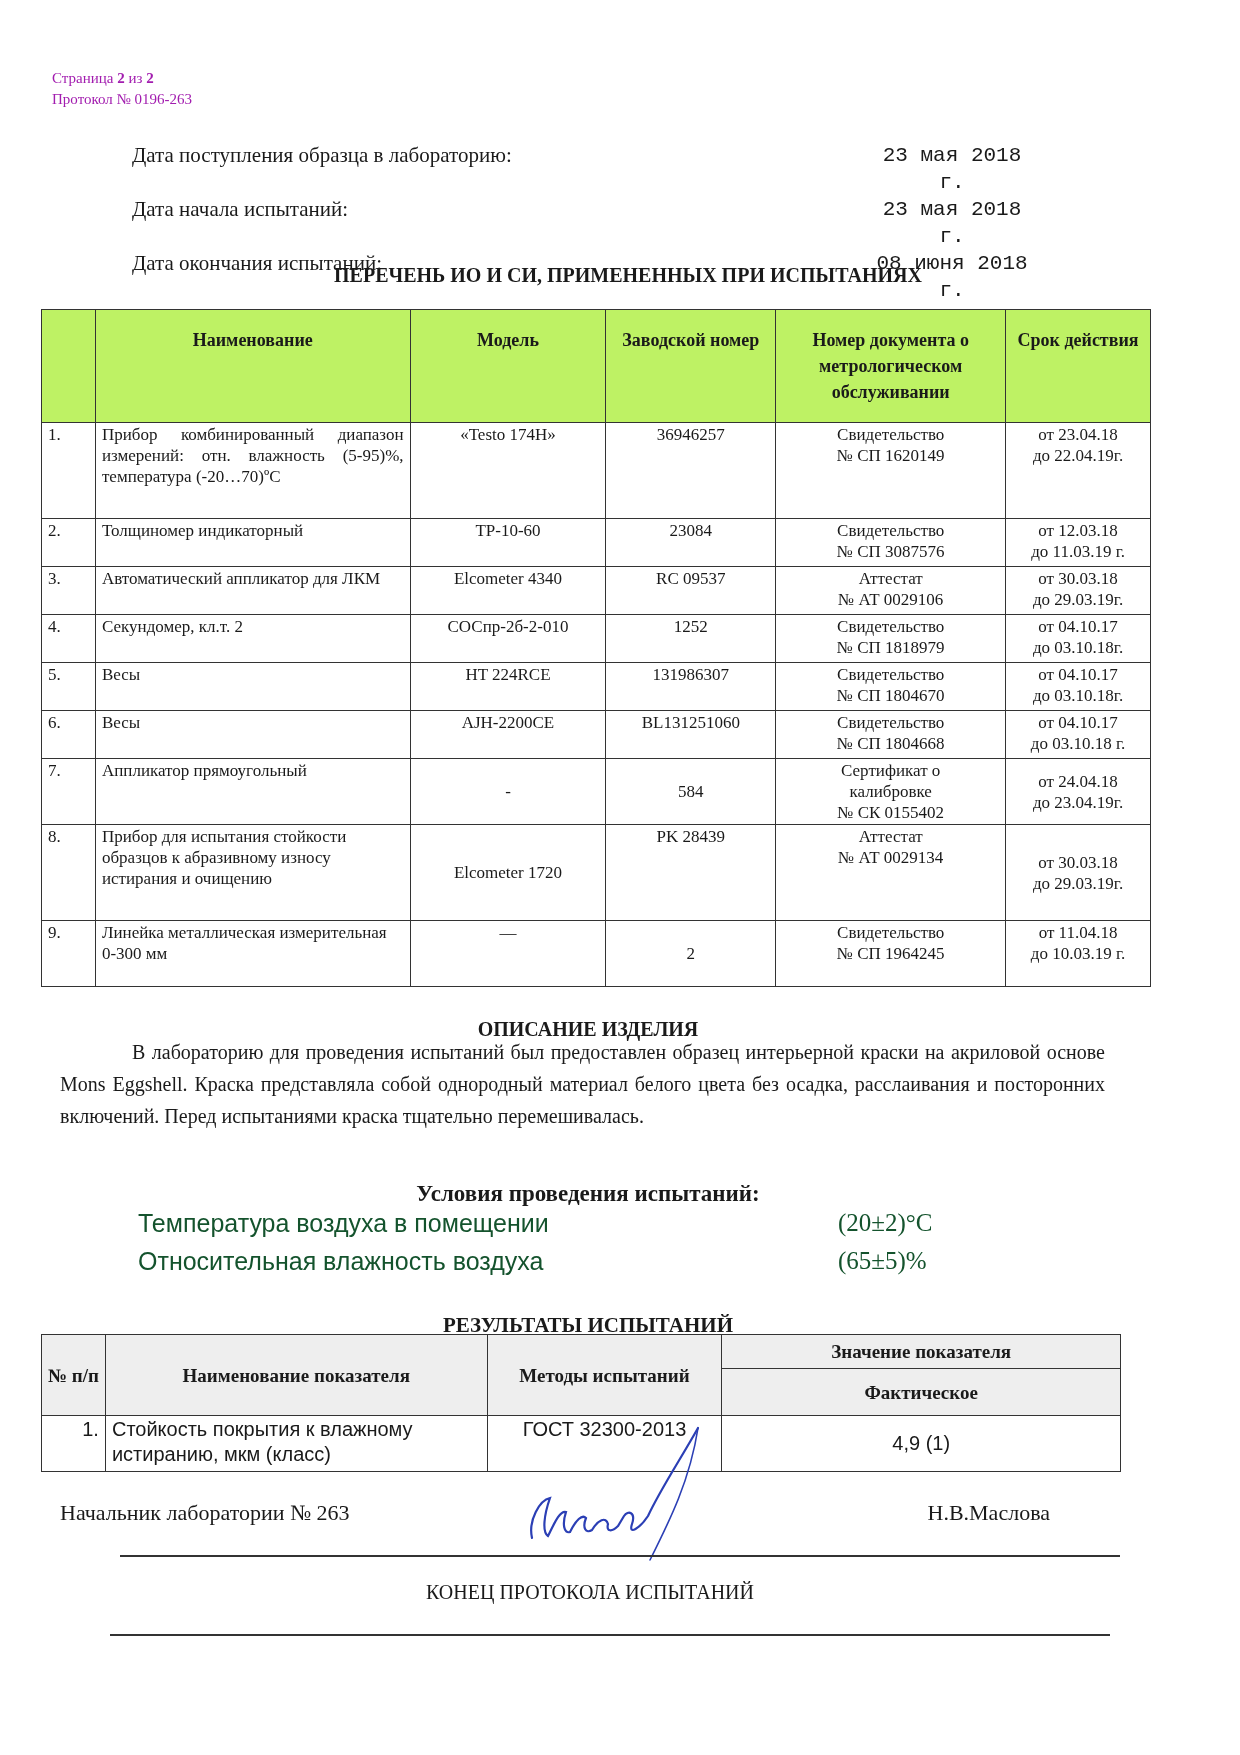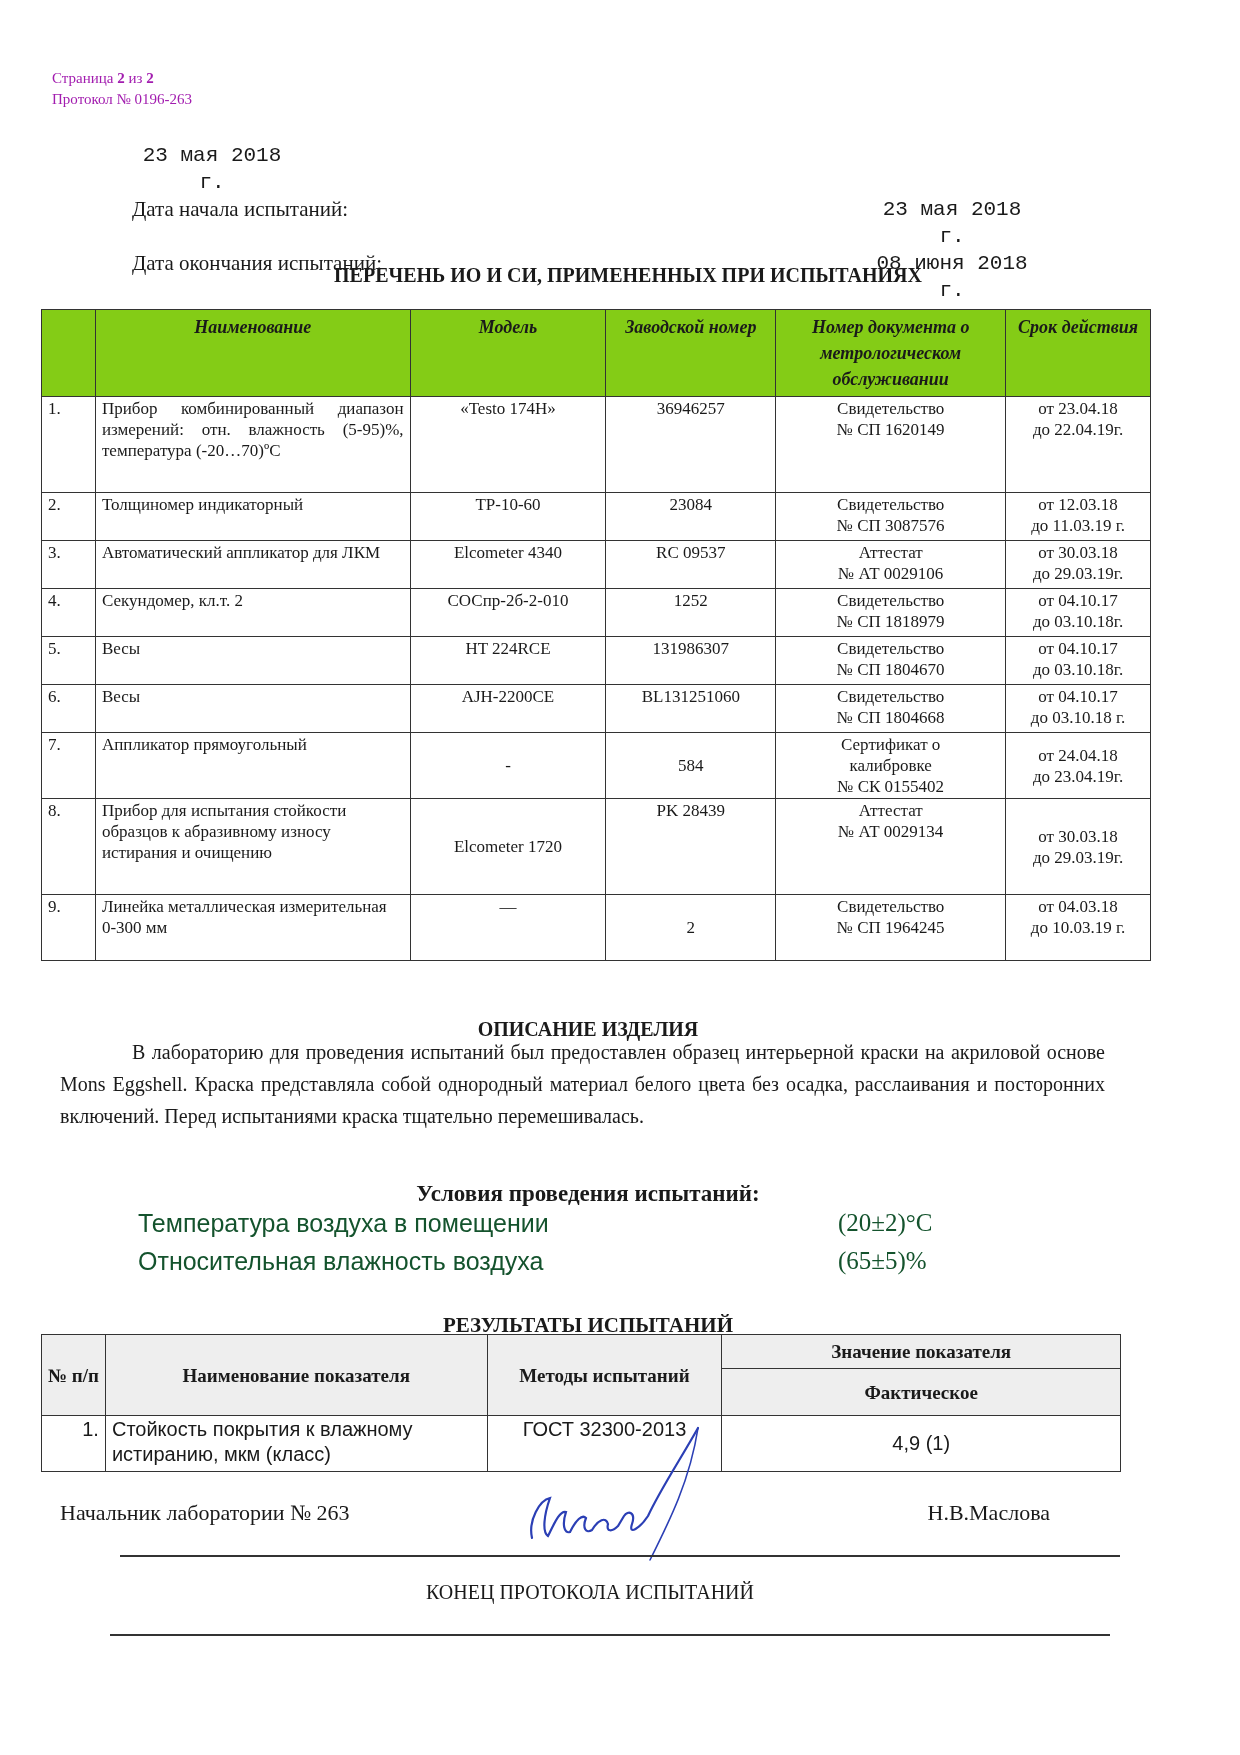"Дата поступления образца в лабораторию:" span { html: none -> <span>Дата поступления образца в лабораторию:</span> }
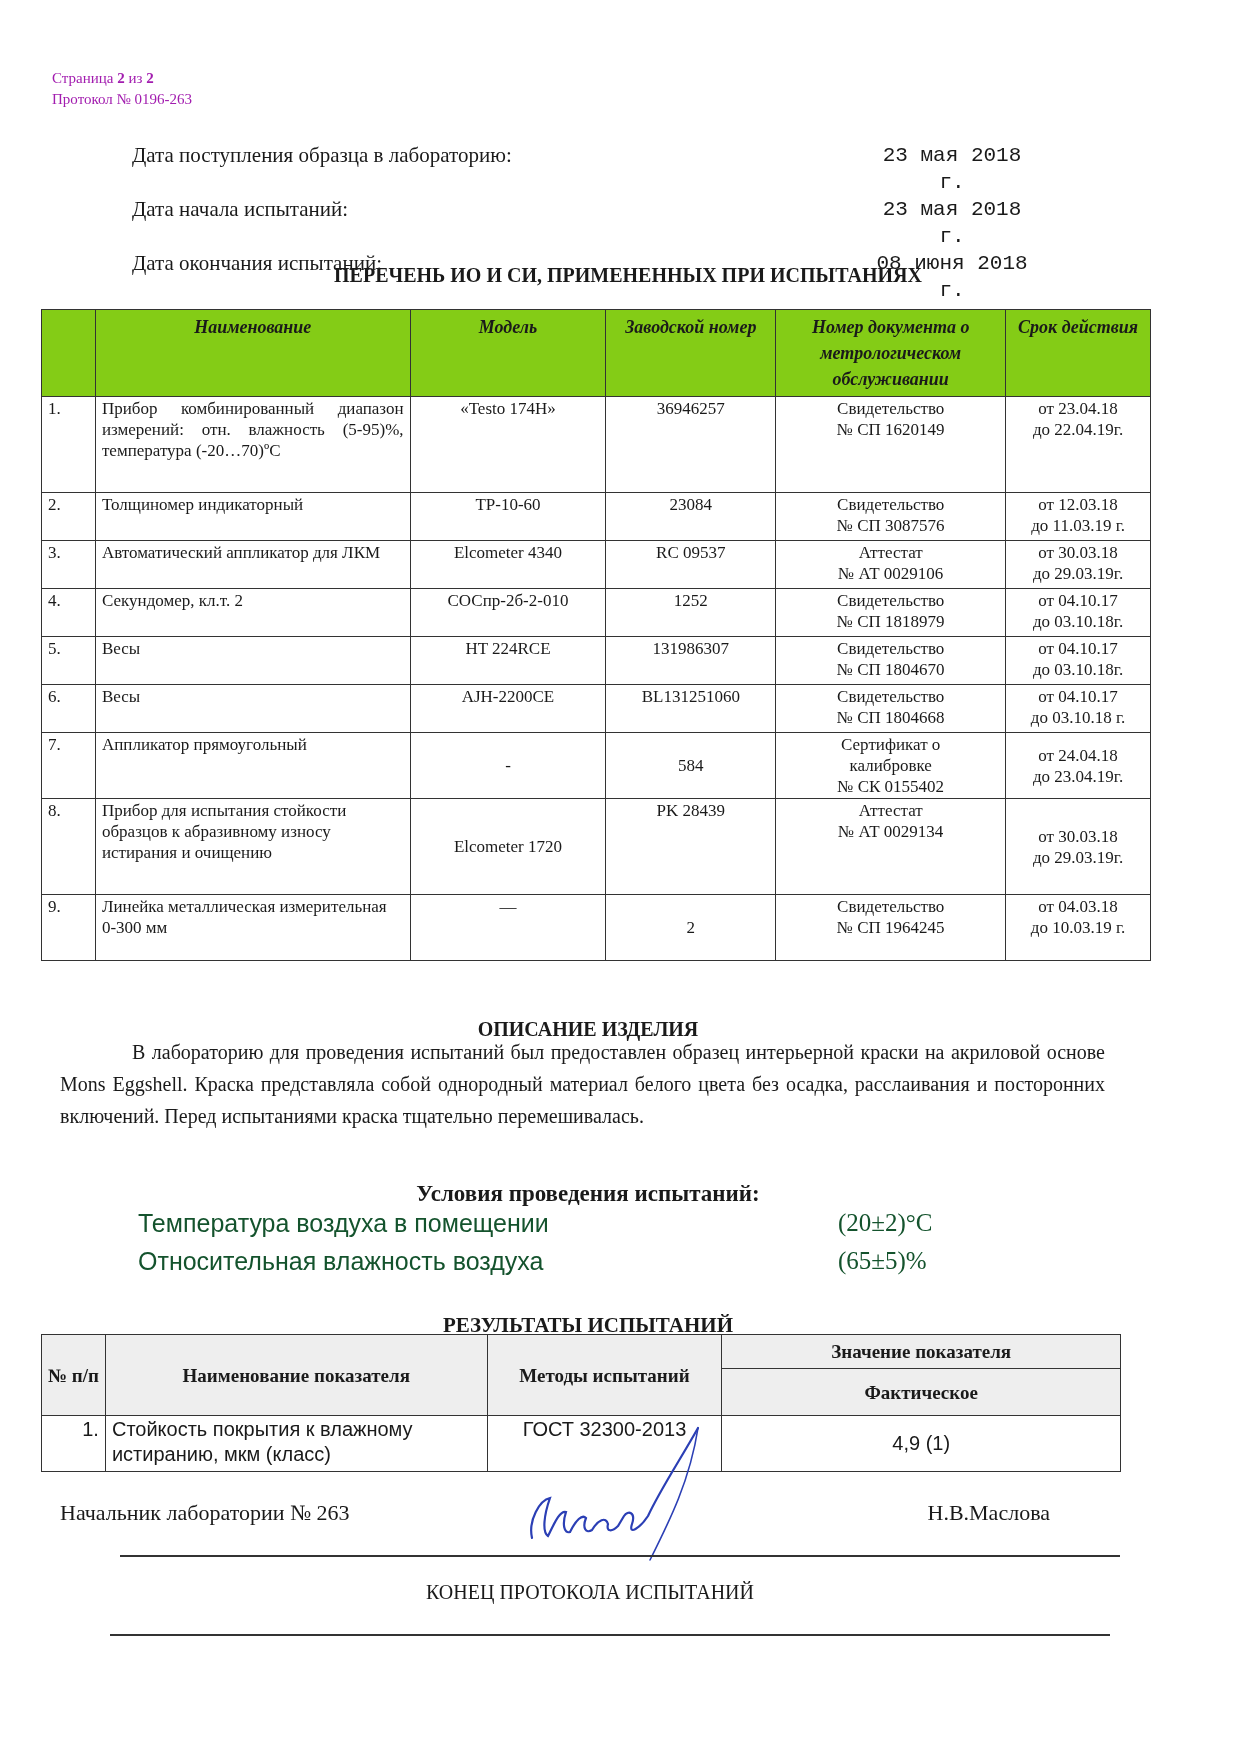"Наименование" .t1 th { background: #84cc16 -> #bef264; font-style: italic -> none; padding: 4px 4px -> 17px 4px }
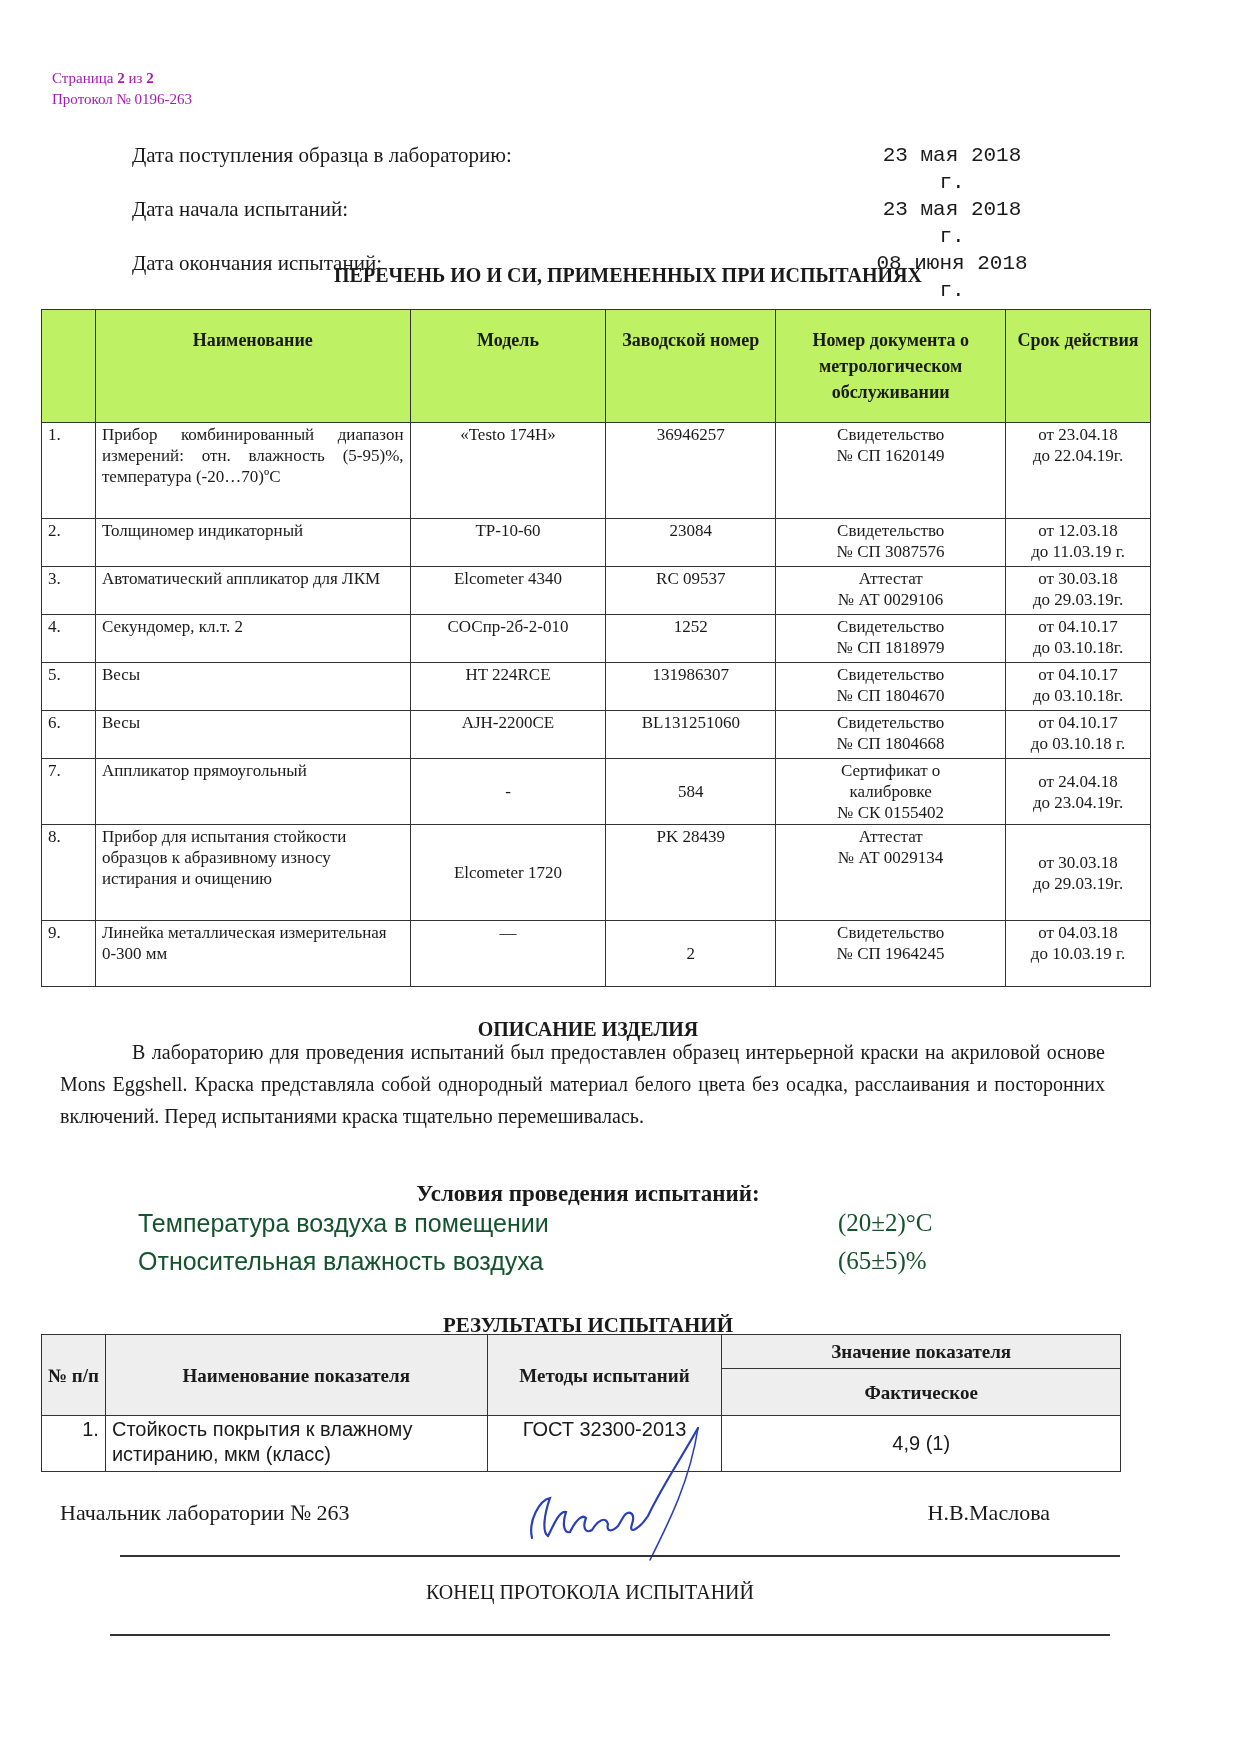"от 04.03.18" div { text: 04.03.18 -> 11.04.18 }
